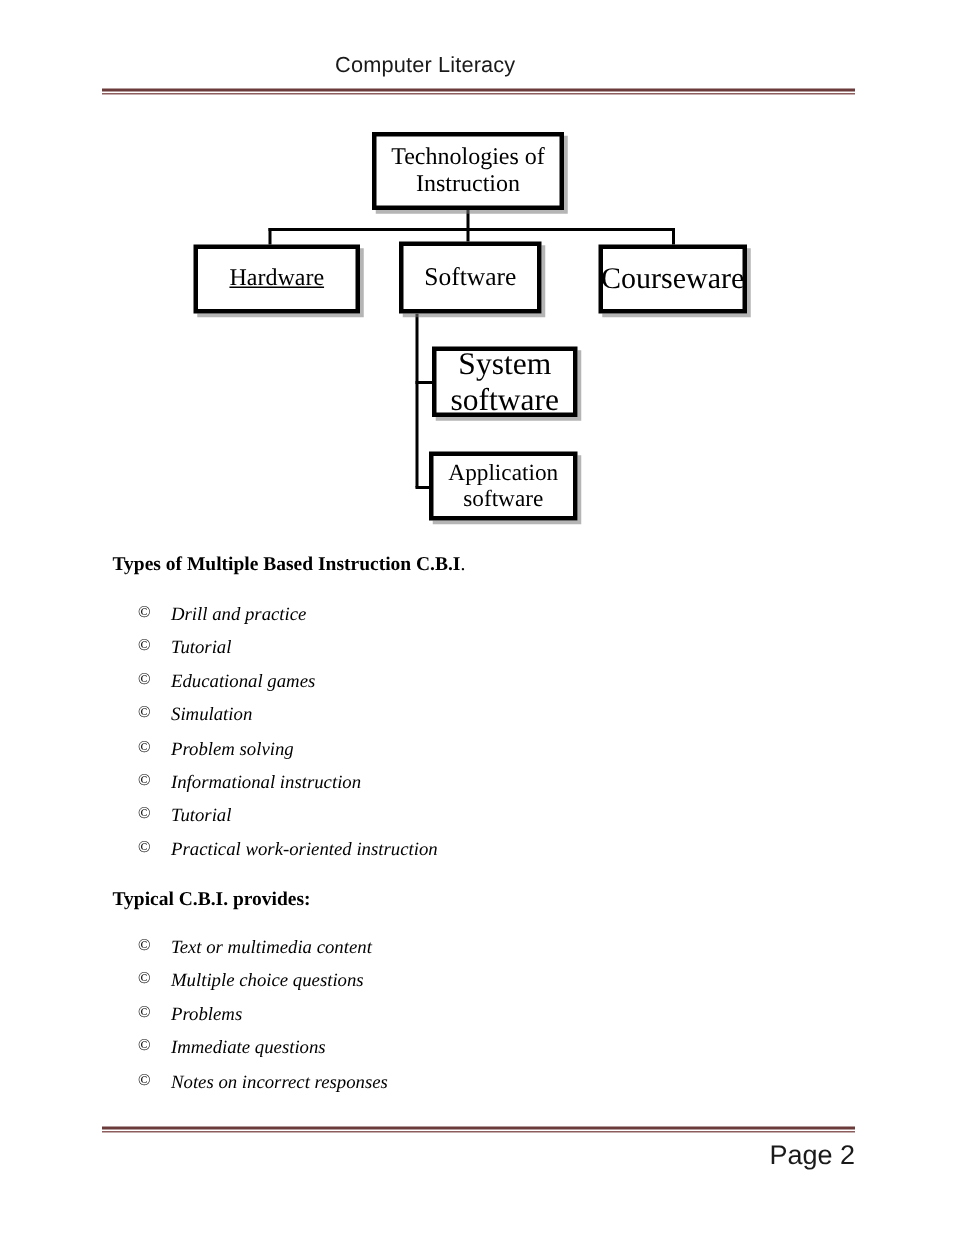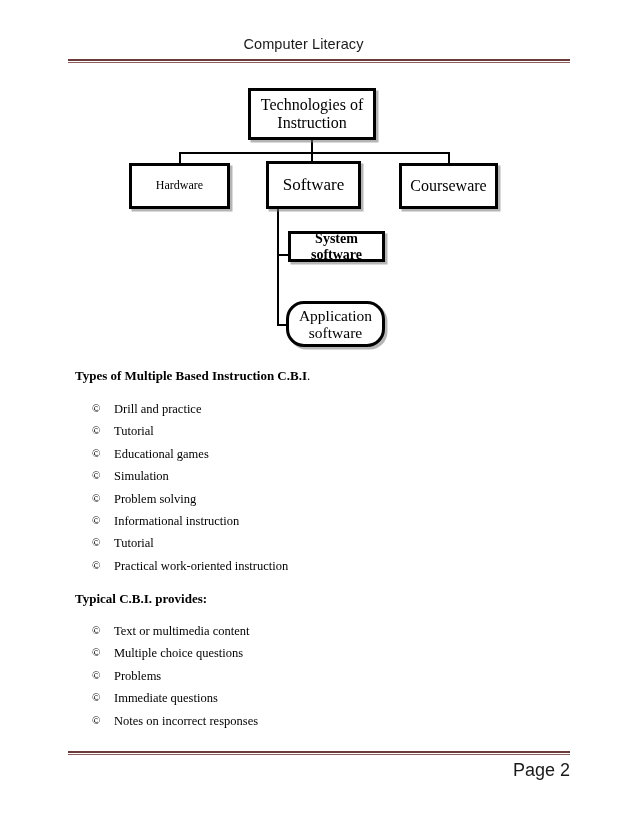"Computer Literacy" .header-title { padding-left: 20px -> none }
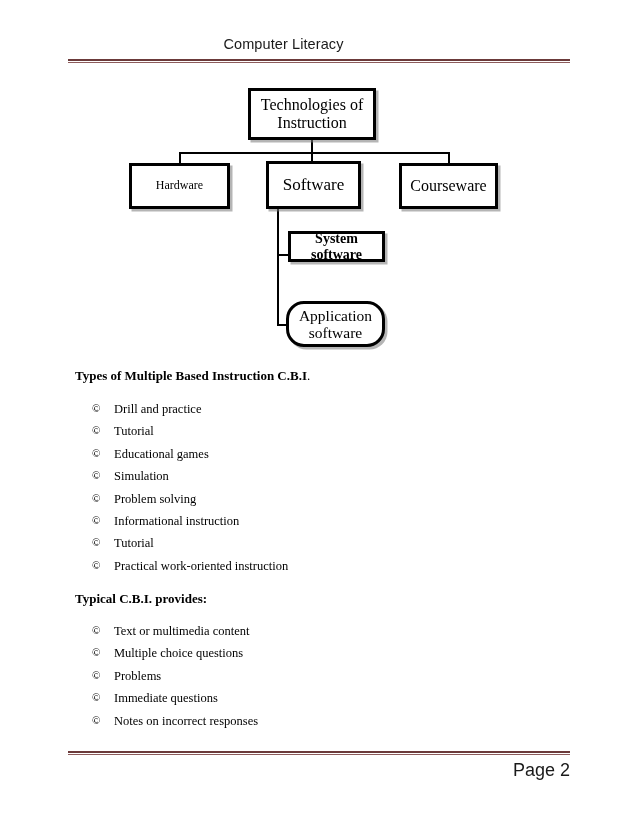"Hardware" .node-hw { font-size: 12px -> 16px; text-decoration: none -> underline; width: 101px -> 111px }
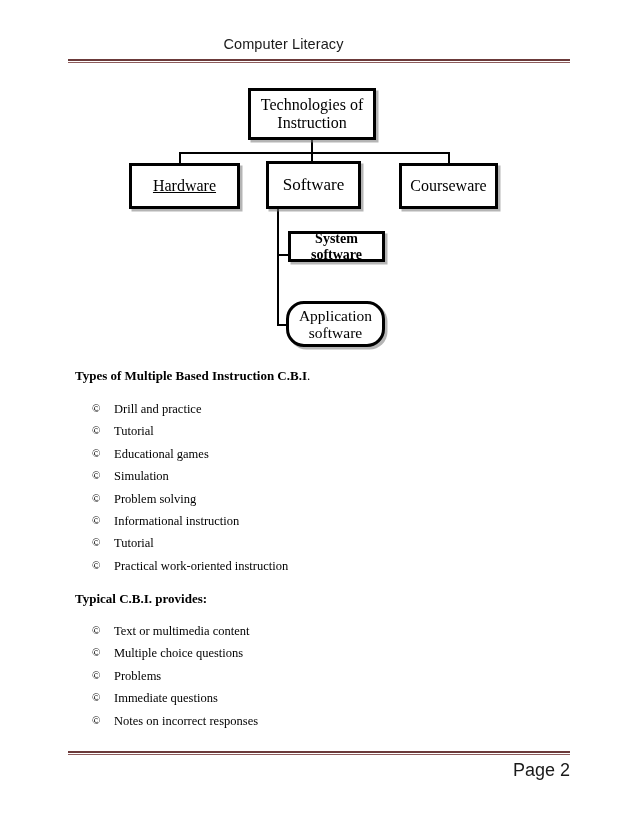"Courseware" .node-cw { font-size: 16px -> 20px }
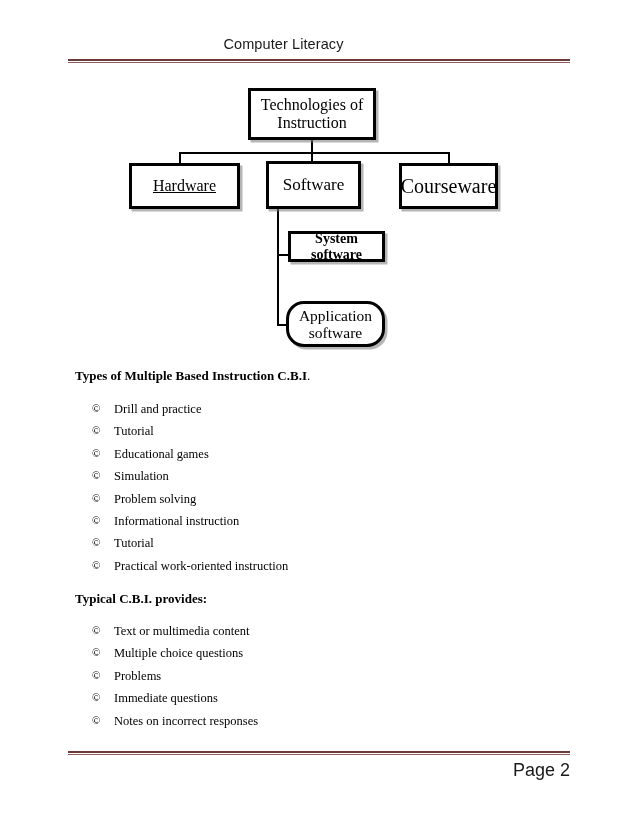"System software" .node-sys { font-size: 14px -> 21px; font-weight: bold -> none; height: 31px -> 47px }
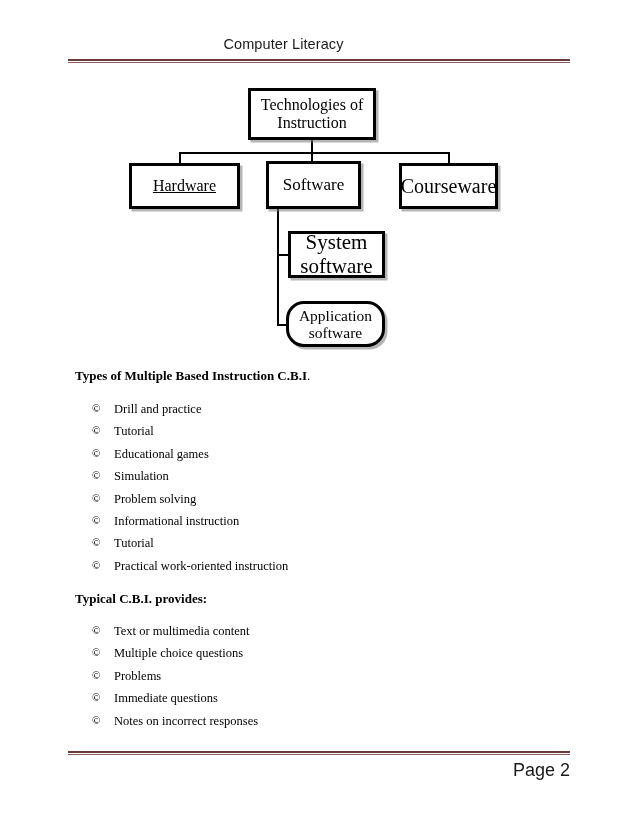"Application software" .node-app { border-radius: 18px -> none }
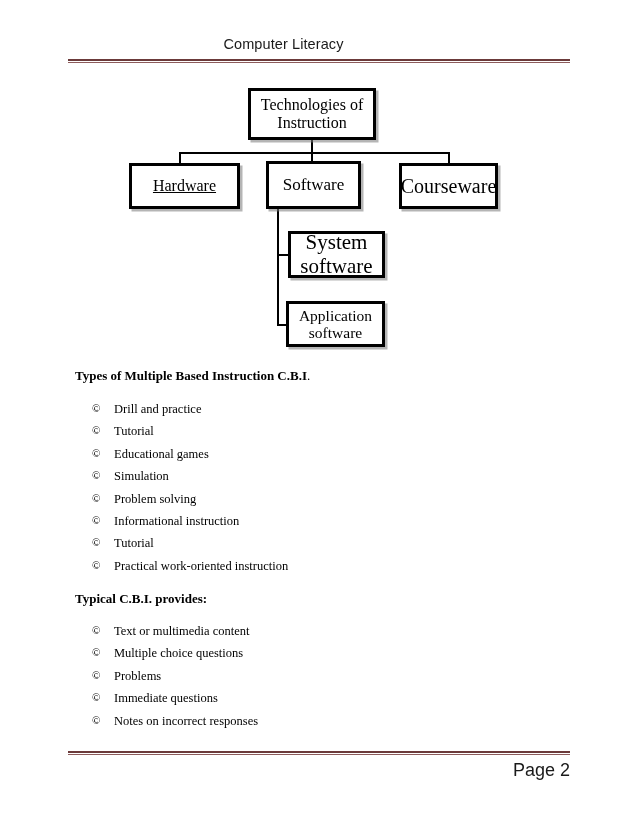"Drill and practice" .bullet-text { font-style: none -> italic }
